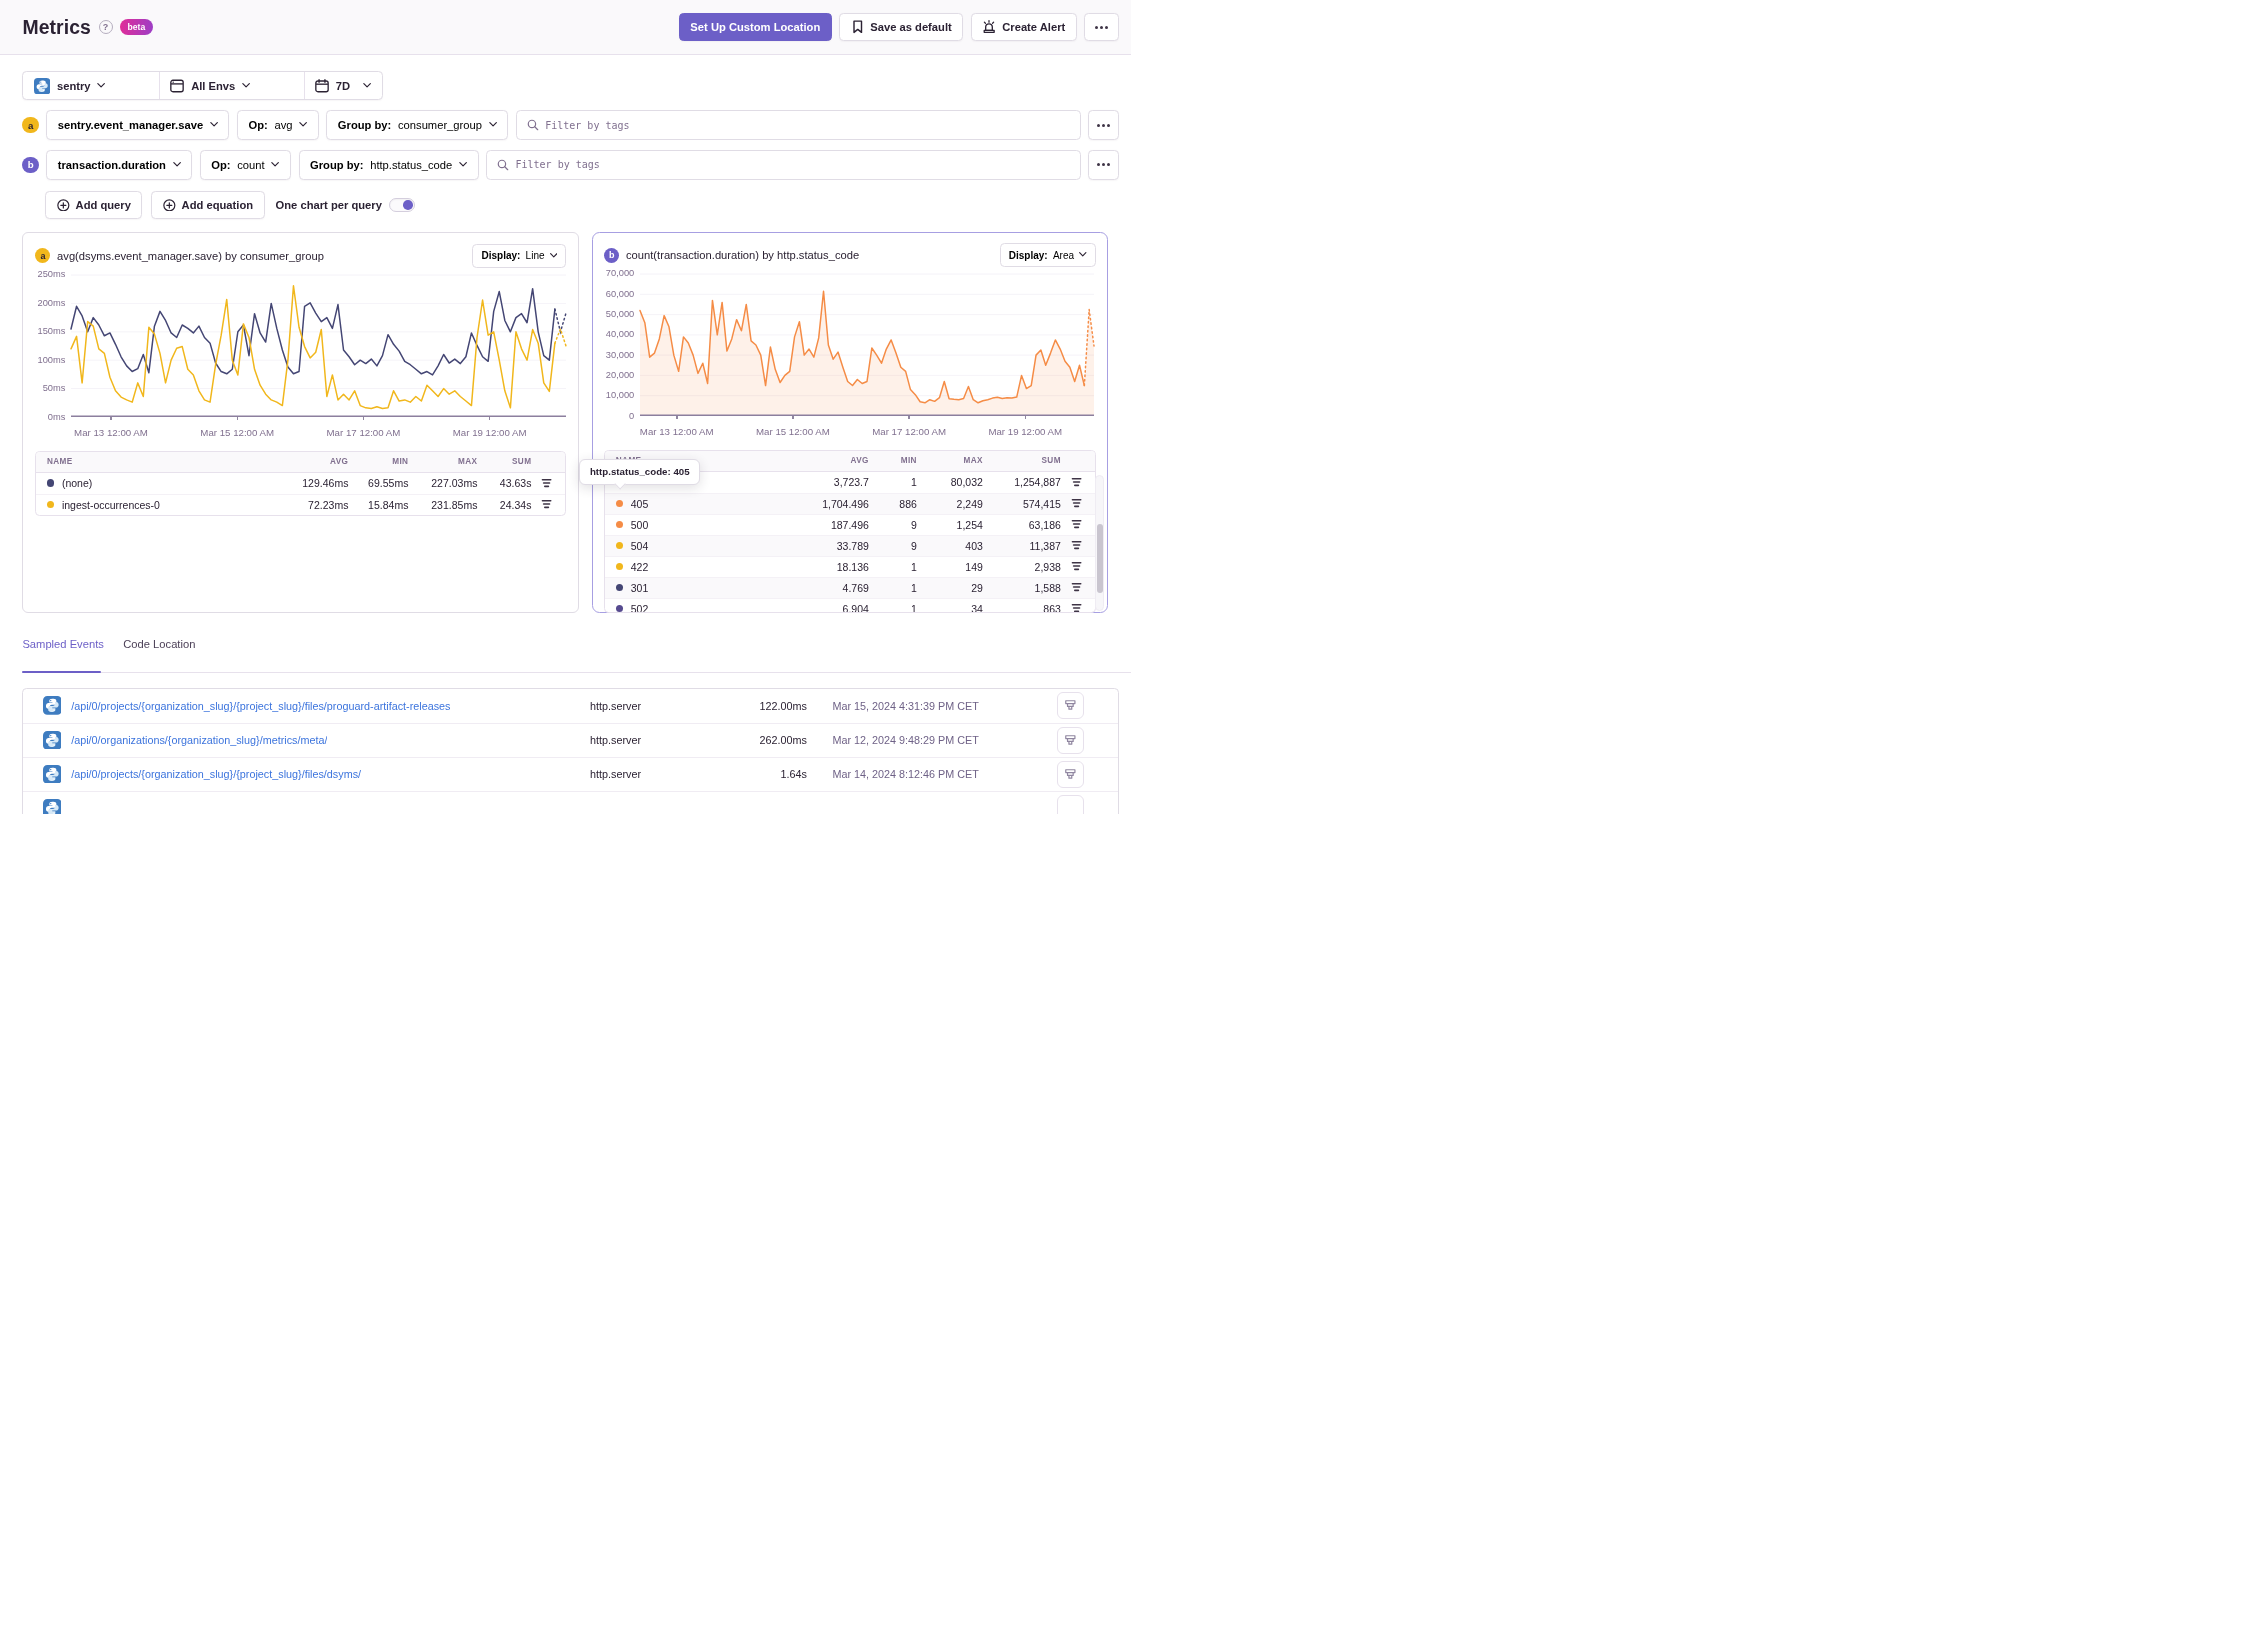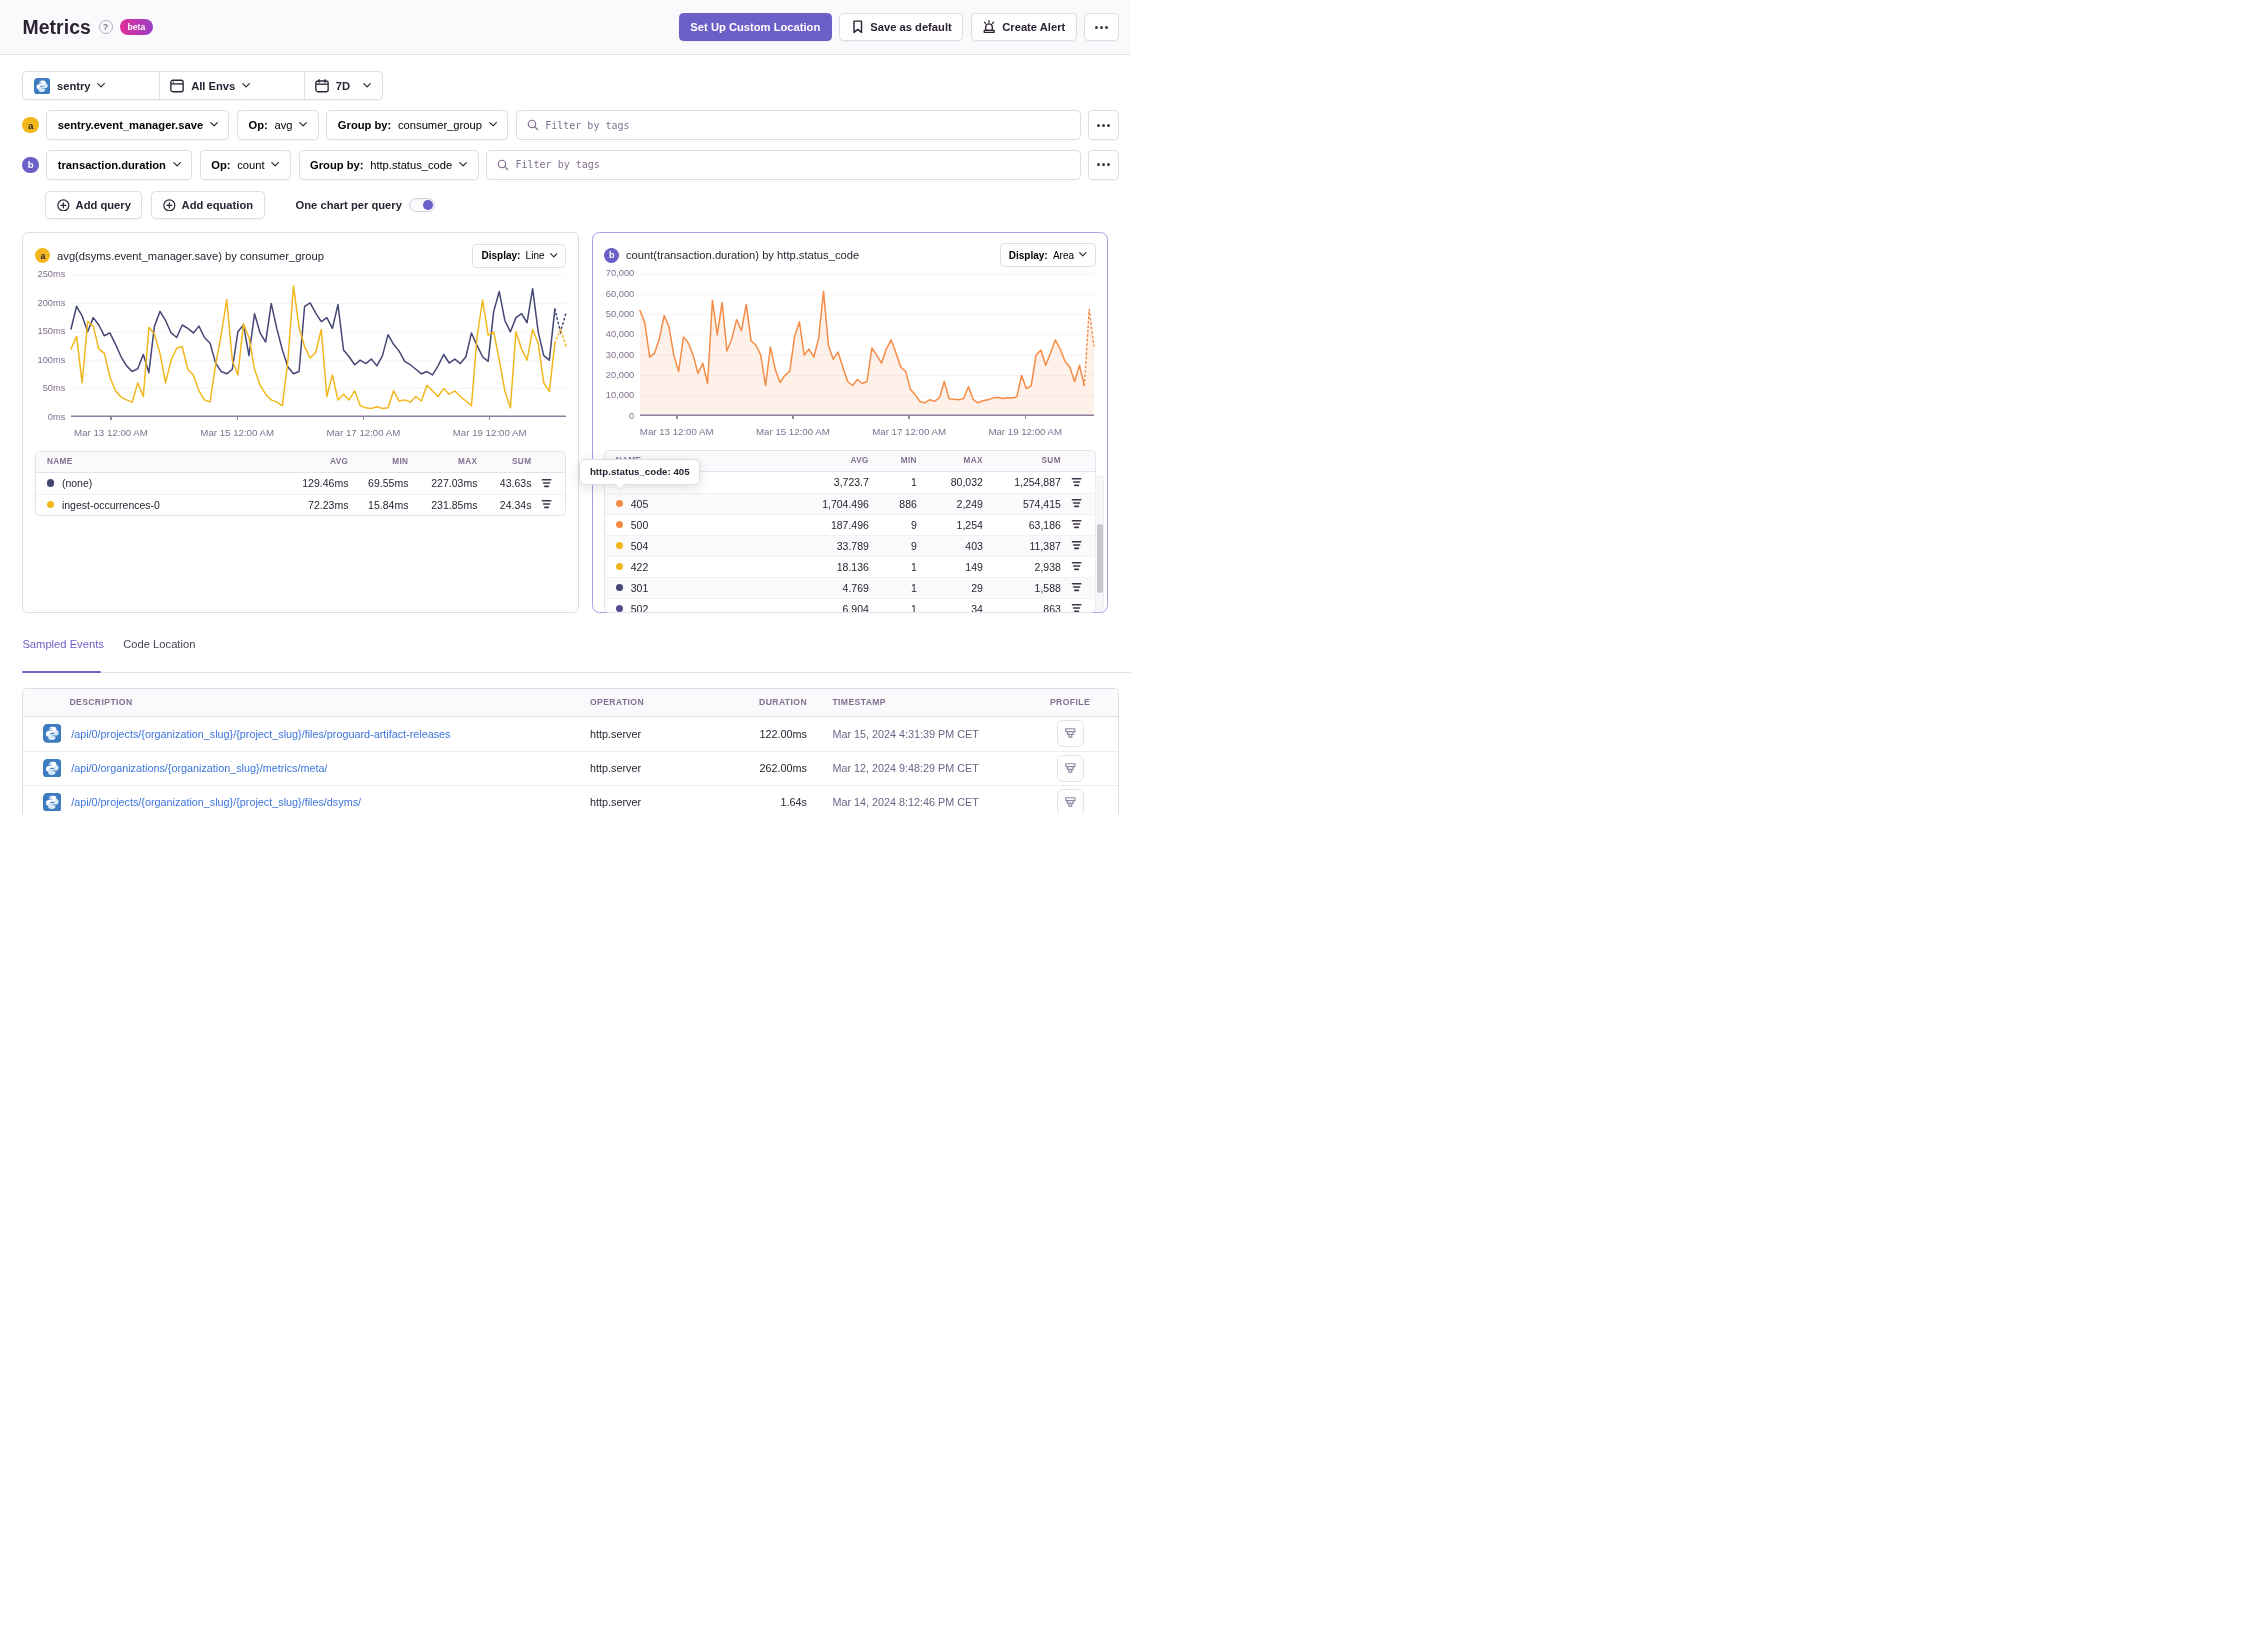"One chart per query" .toggle-wrap { margin-left: 22px -> 2px }
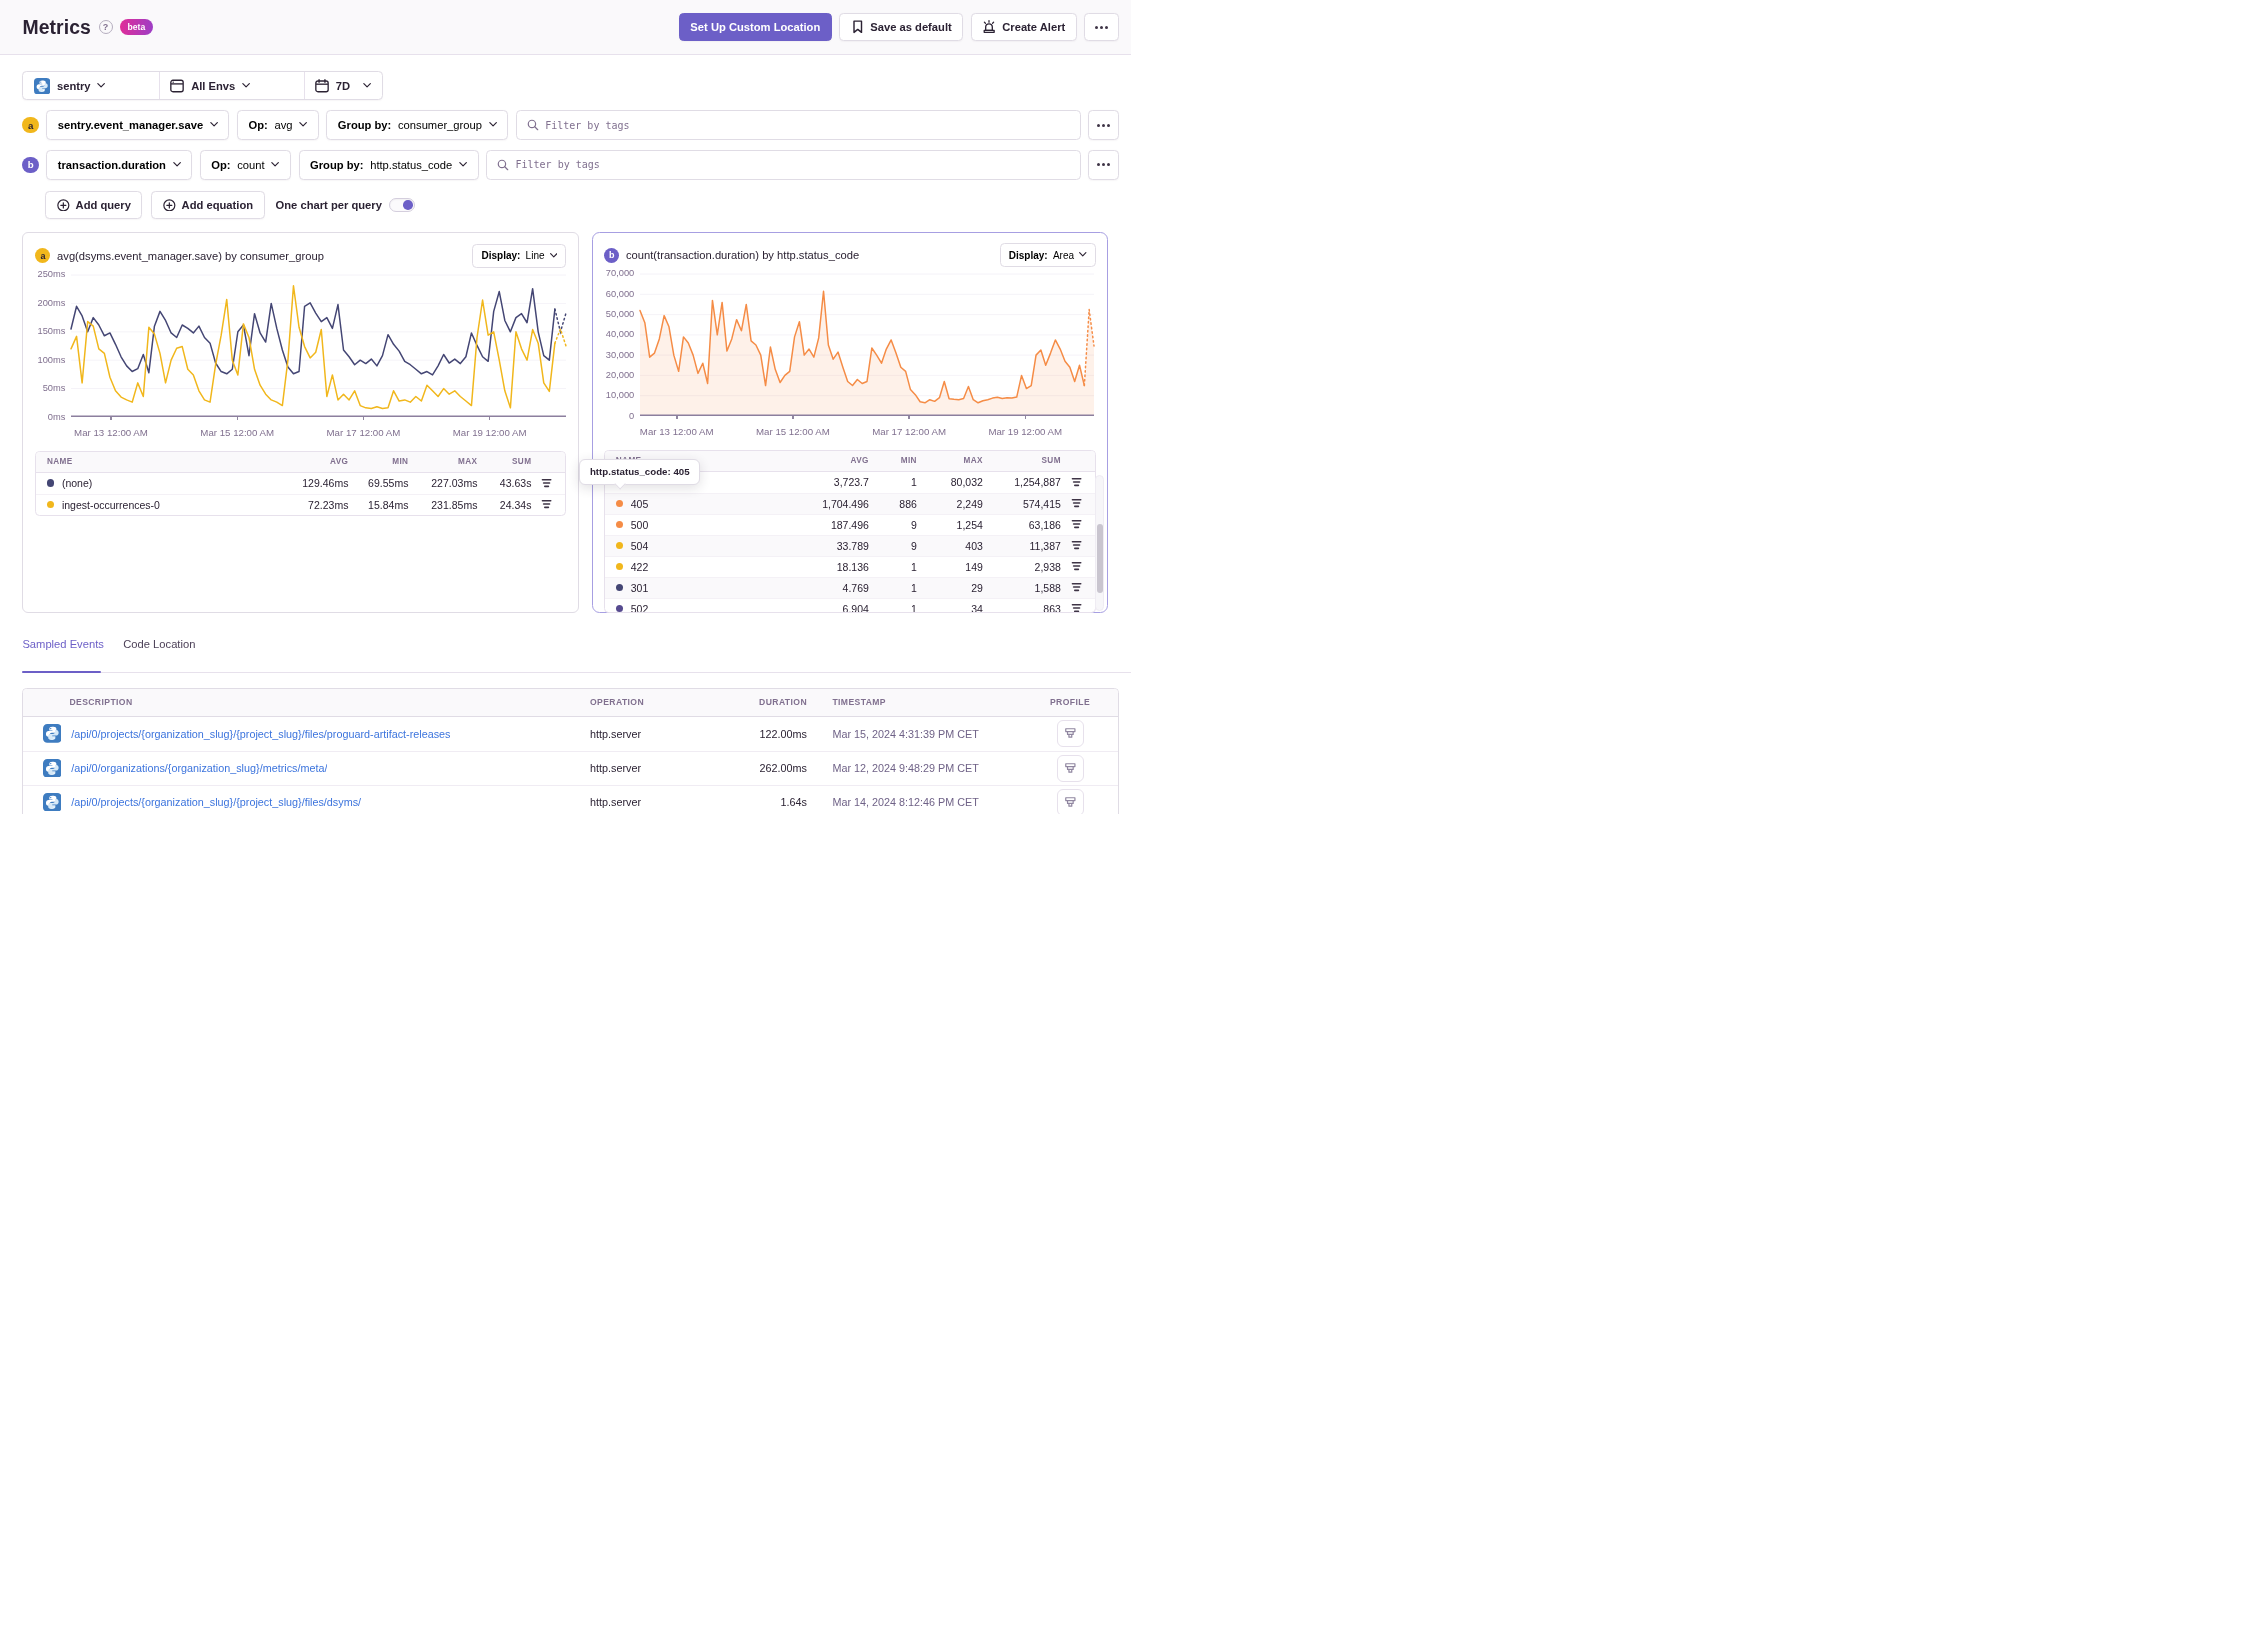"DESCRIPTION" div.ev-row { html: <div> <div>DESCRIPTION</div> <div>OPERATION</div> <div>DURATION</div> <div>TIMESTAMP</div> <div>PROFILE</div> </div> -> none }
